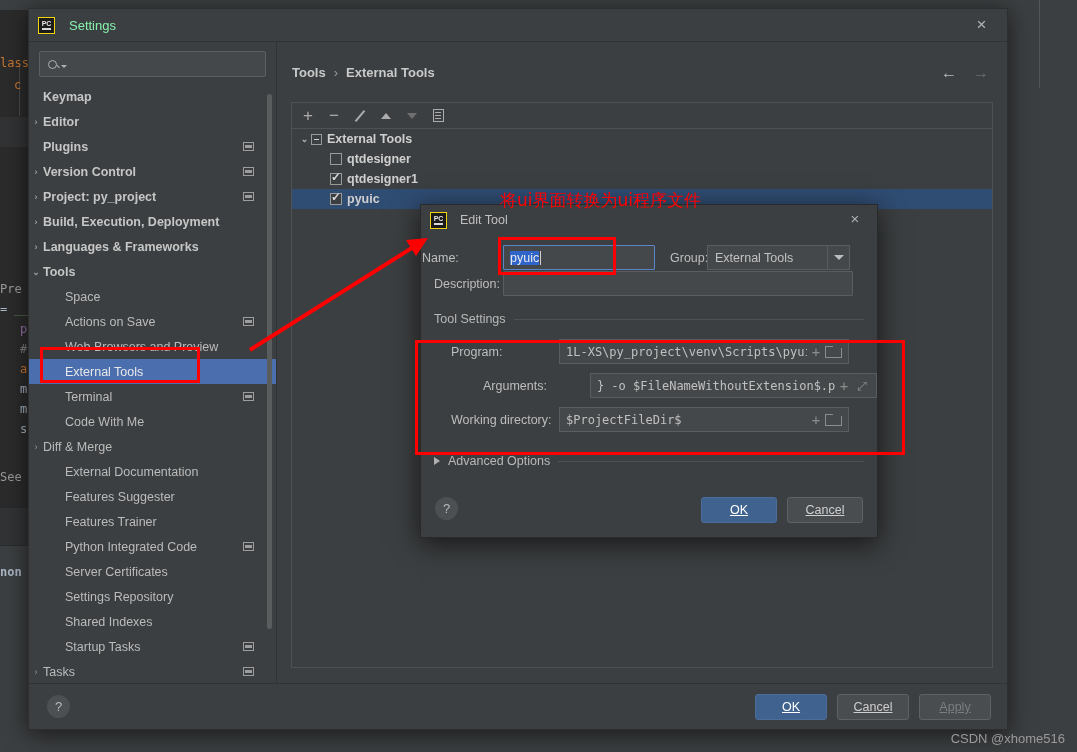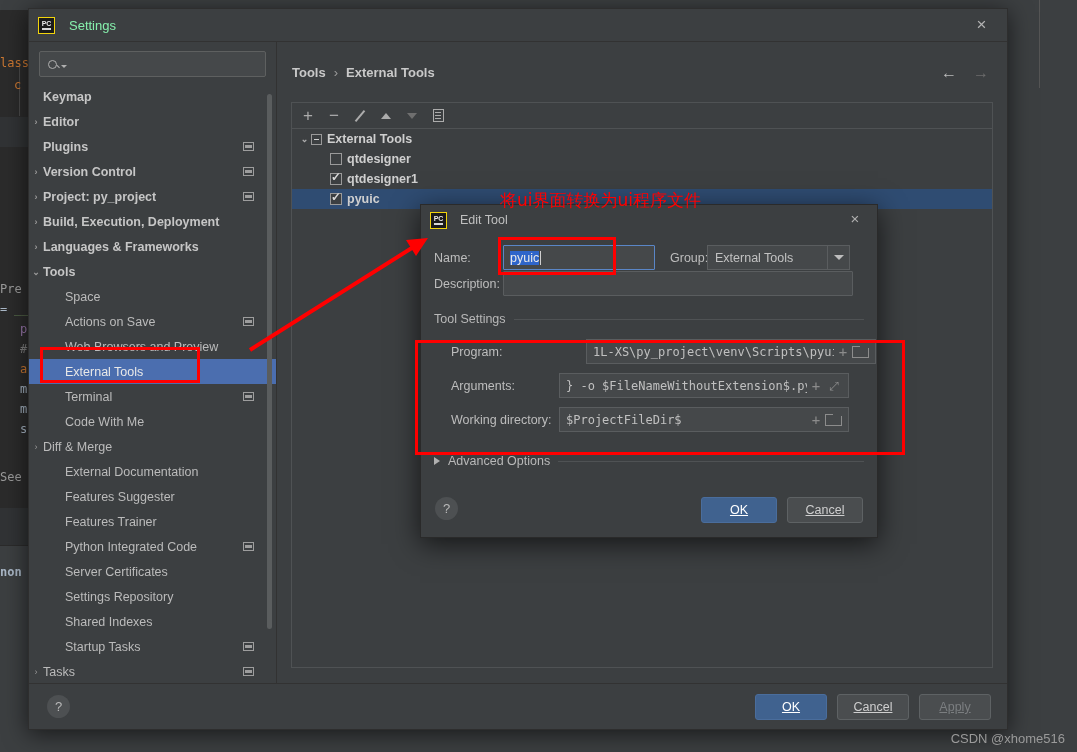"Name:" div.field-label { padding-left: 13px -> 1px }
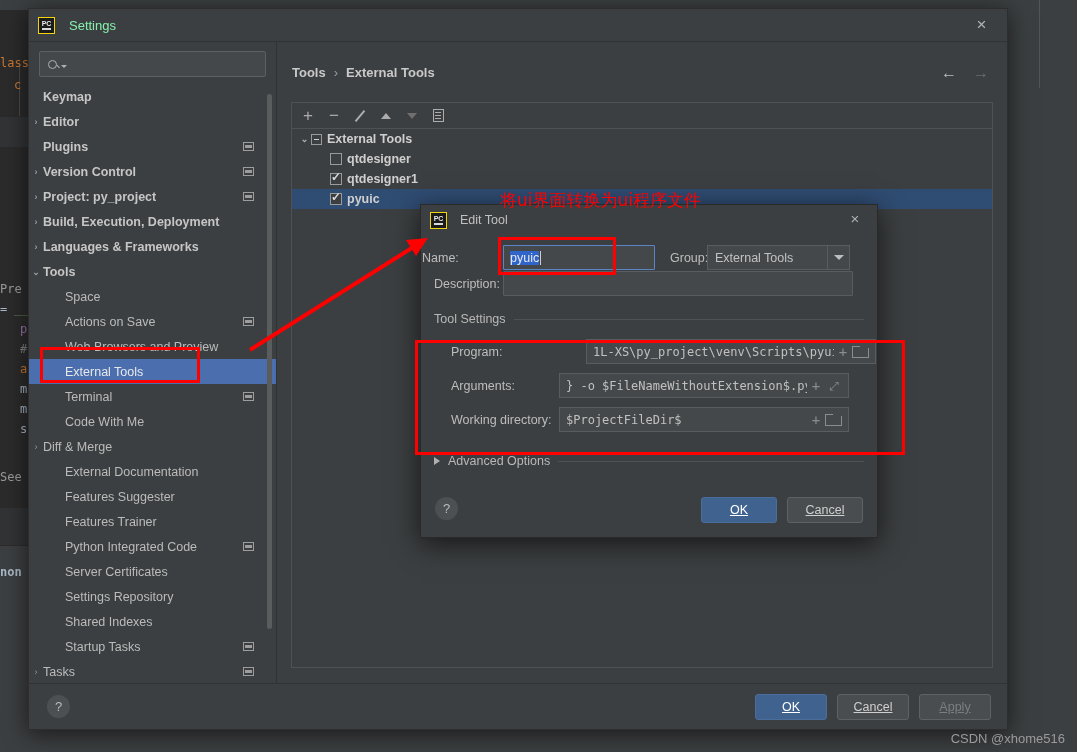"Program:" div.field-row { gap: 27px -> none }
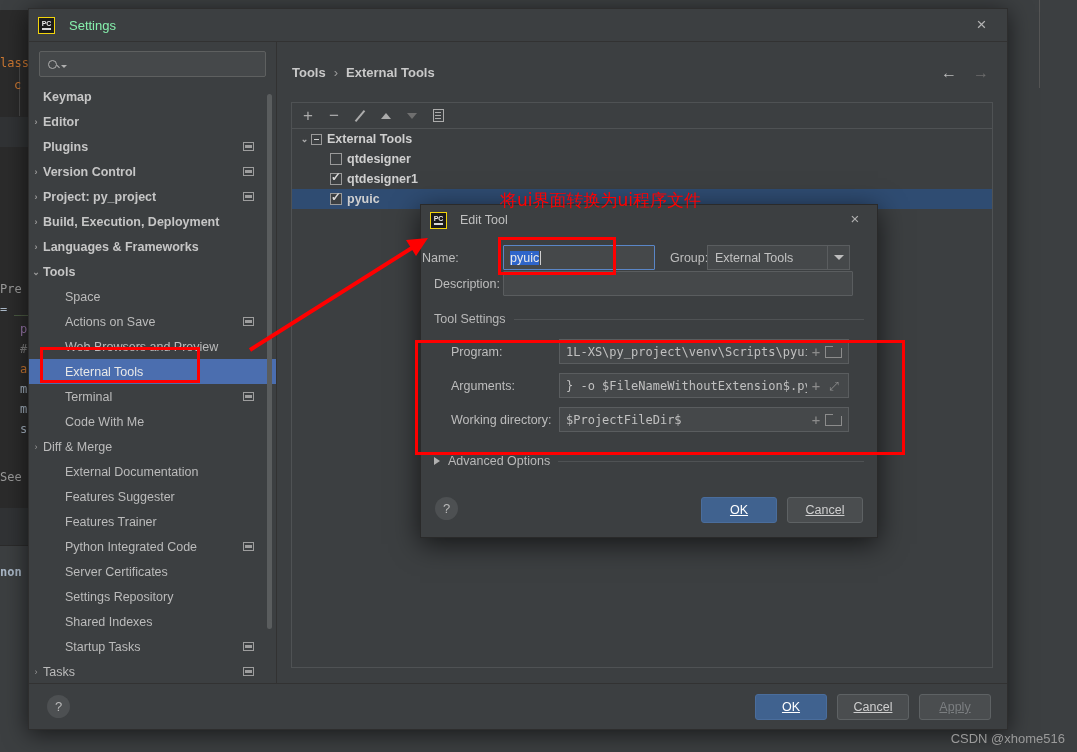"Arguments:" div.field-row { padding-left: none -> 32px }
